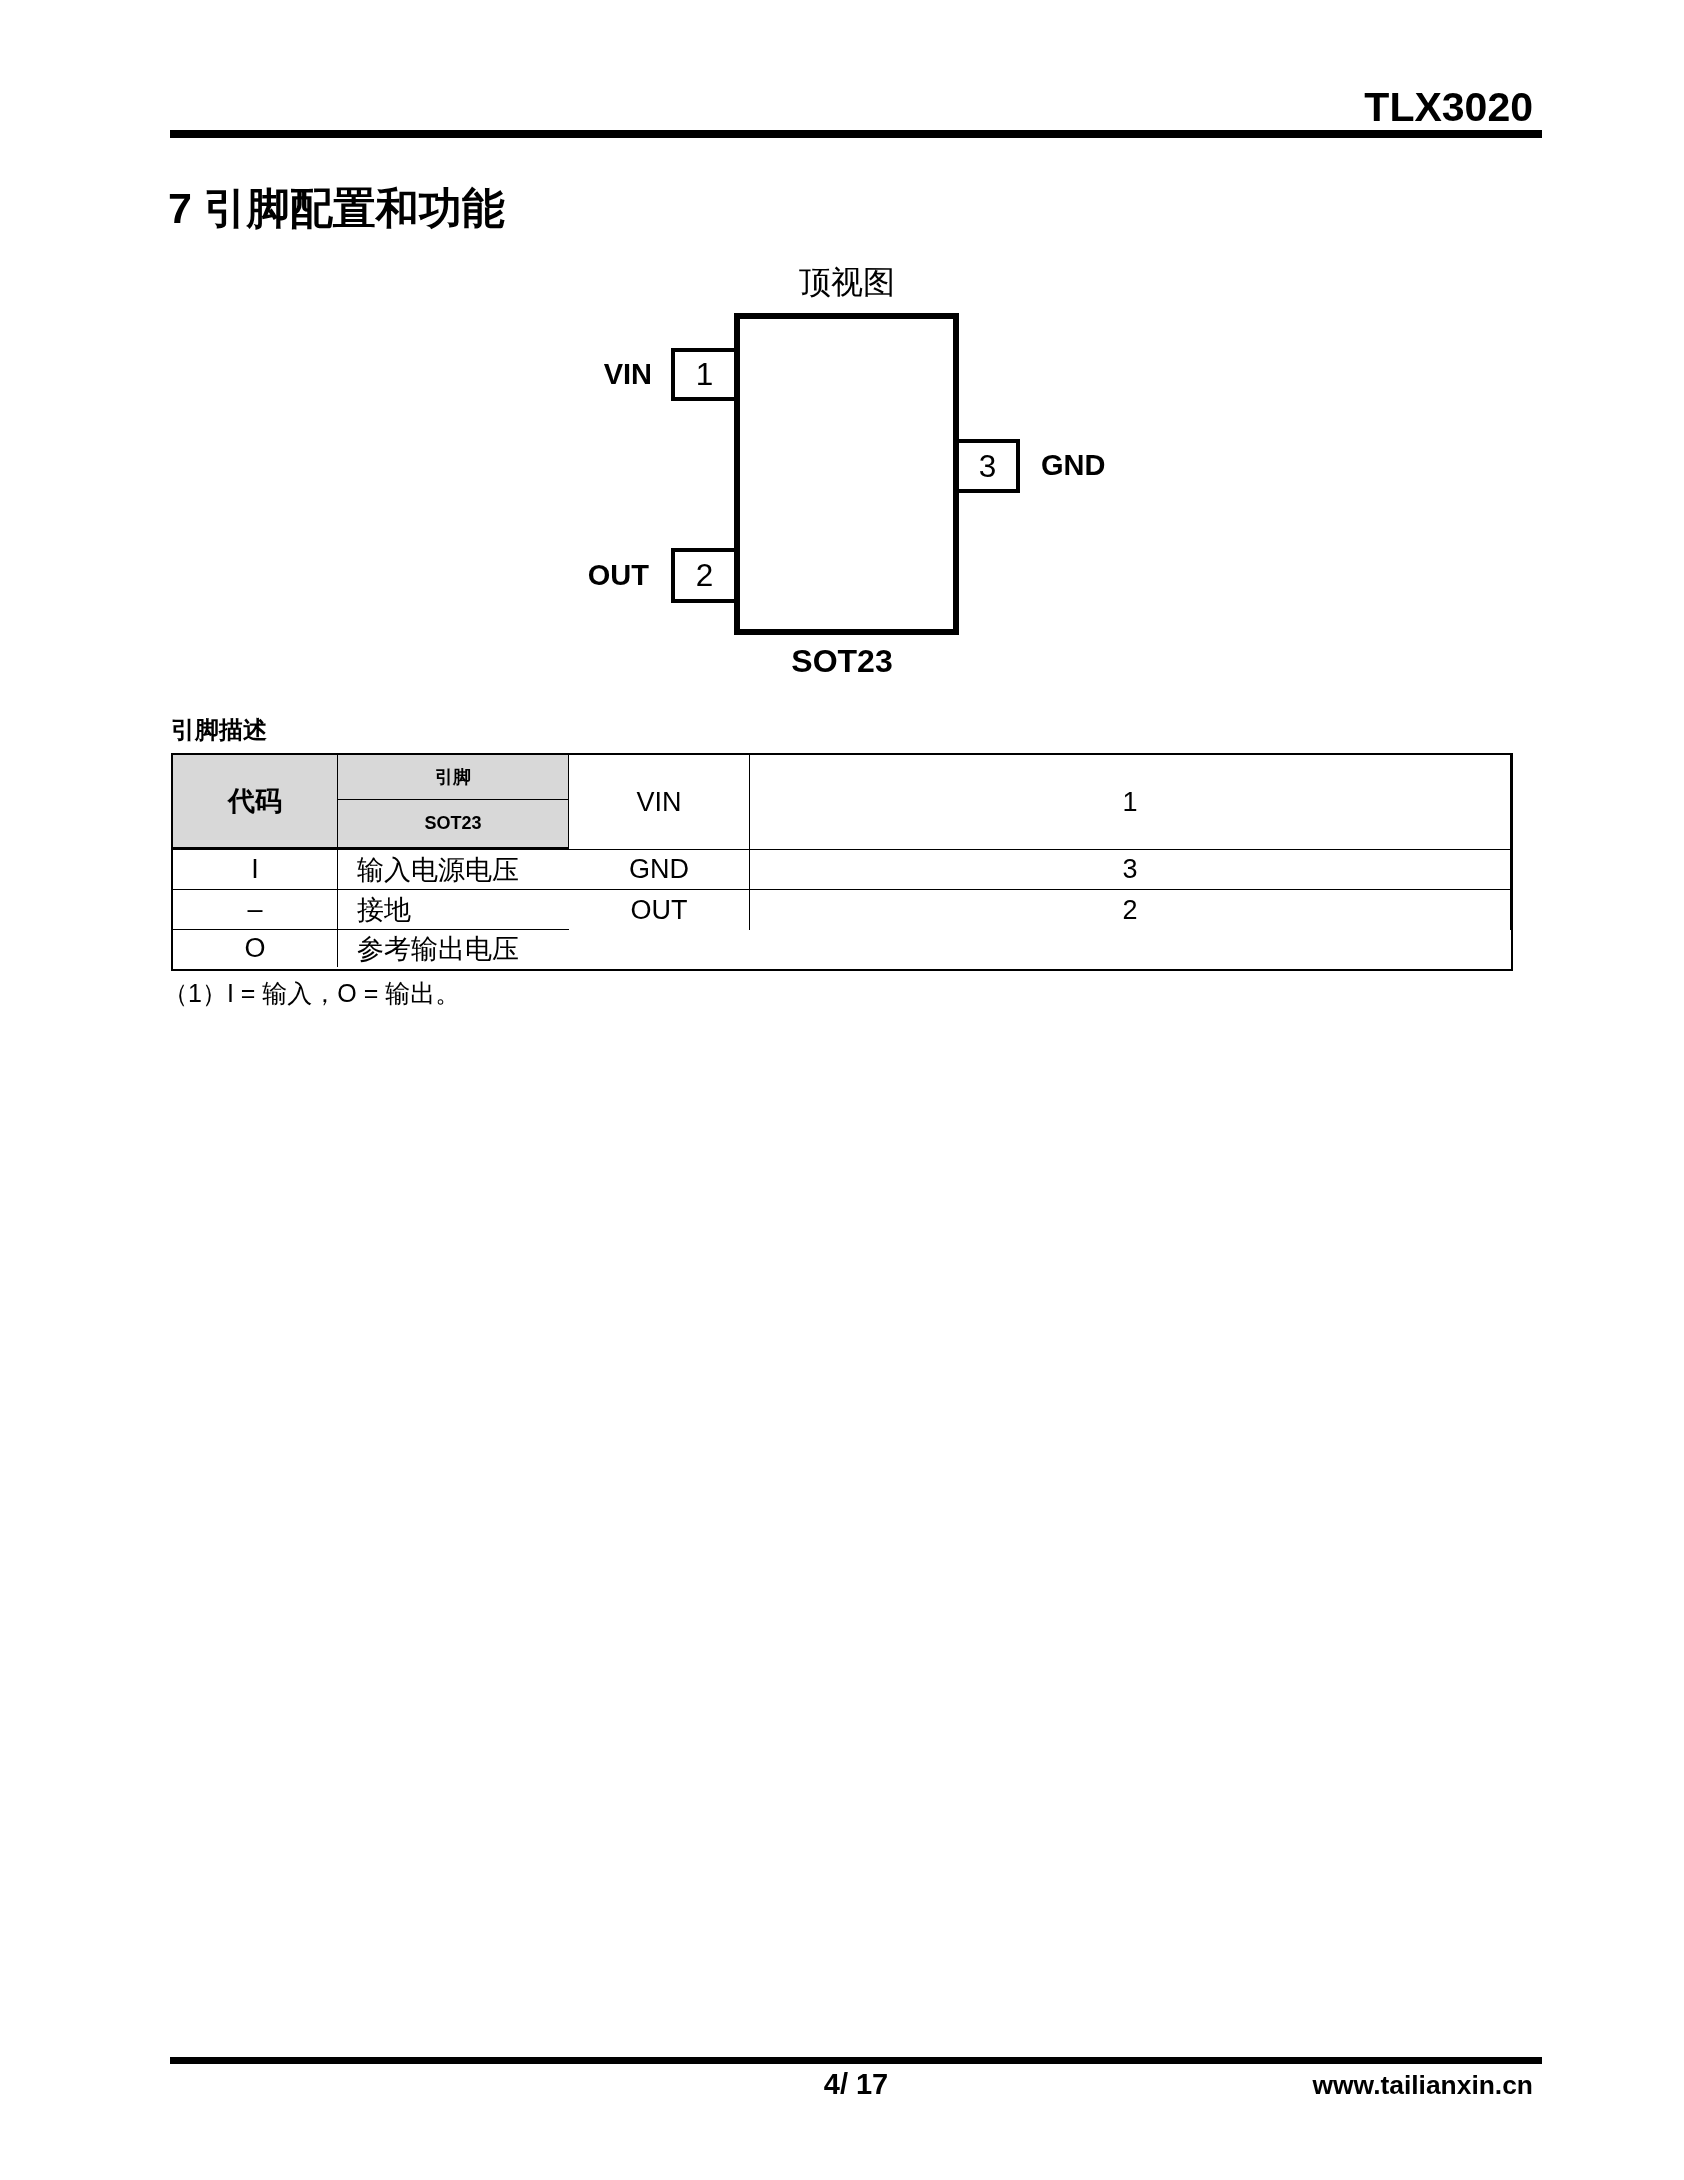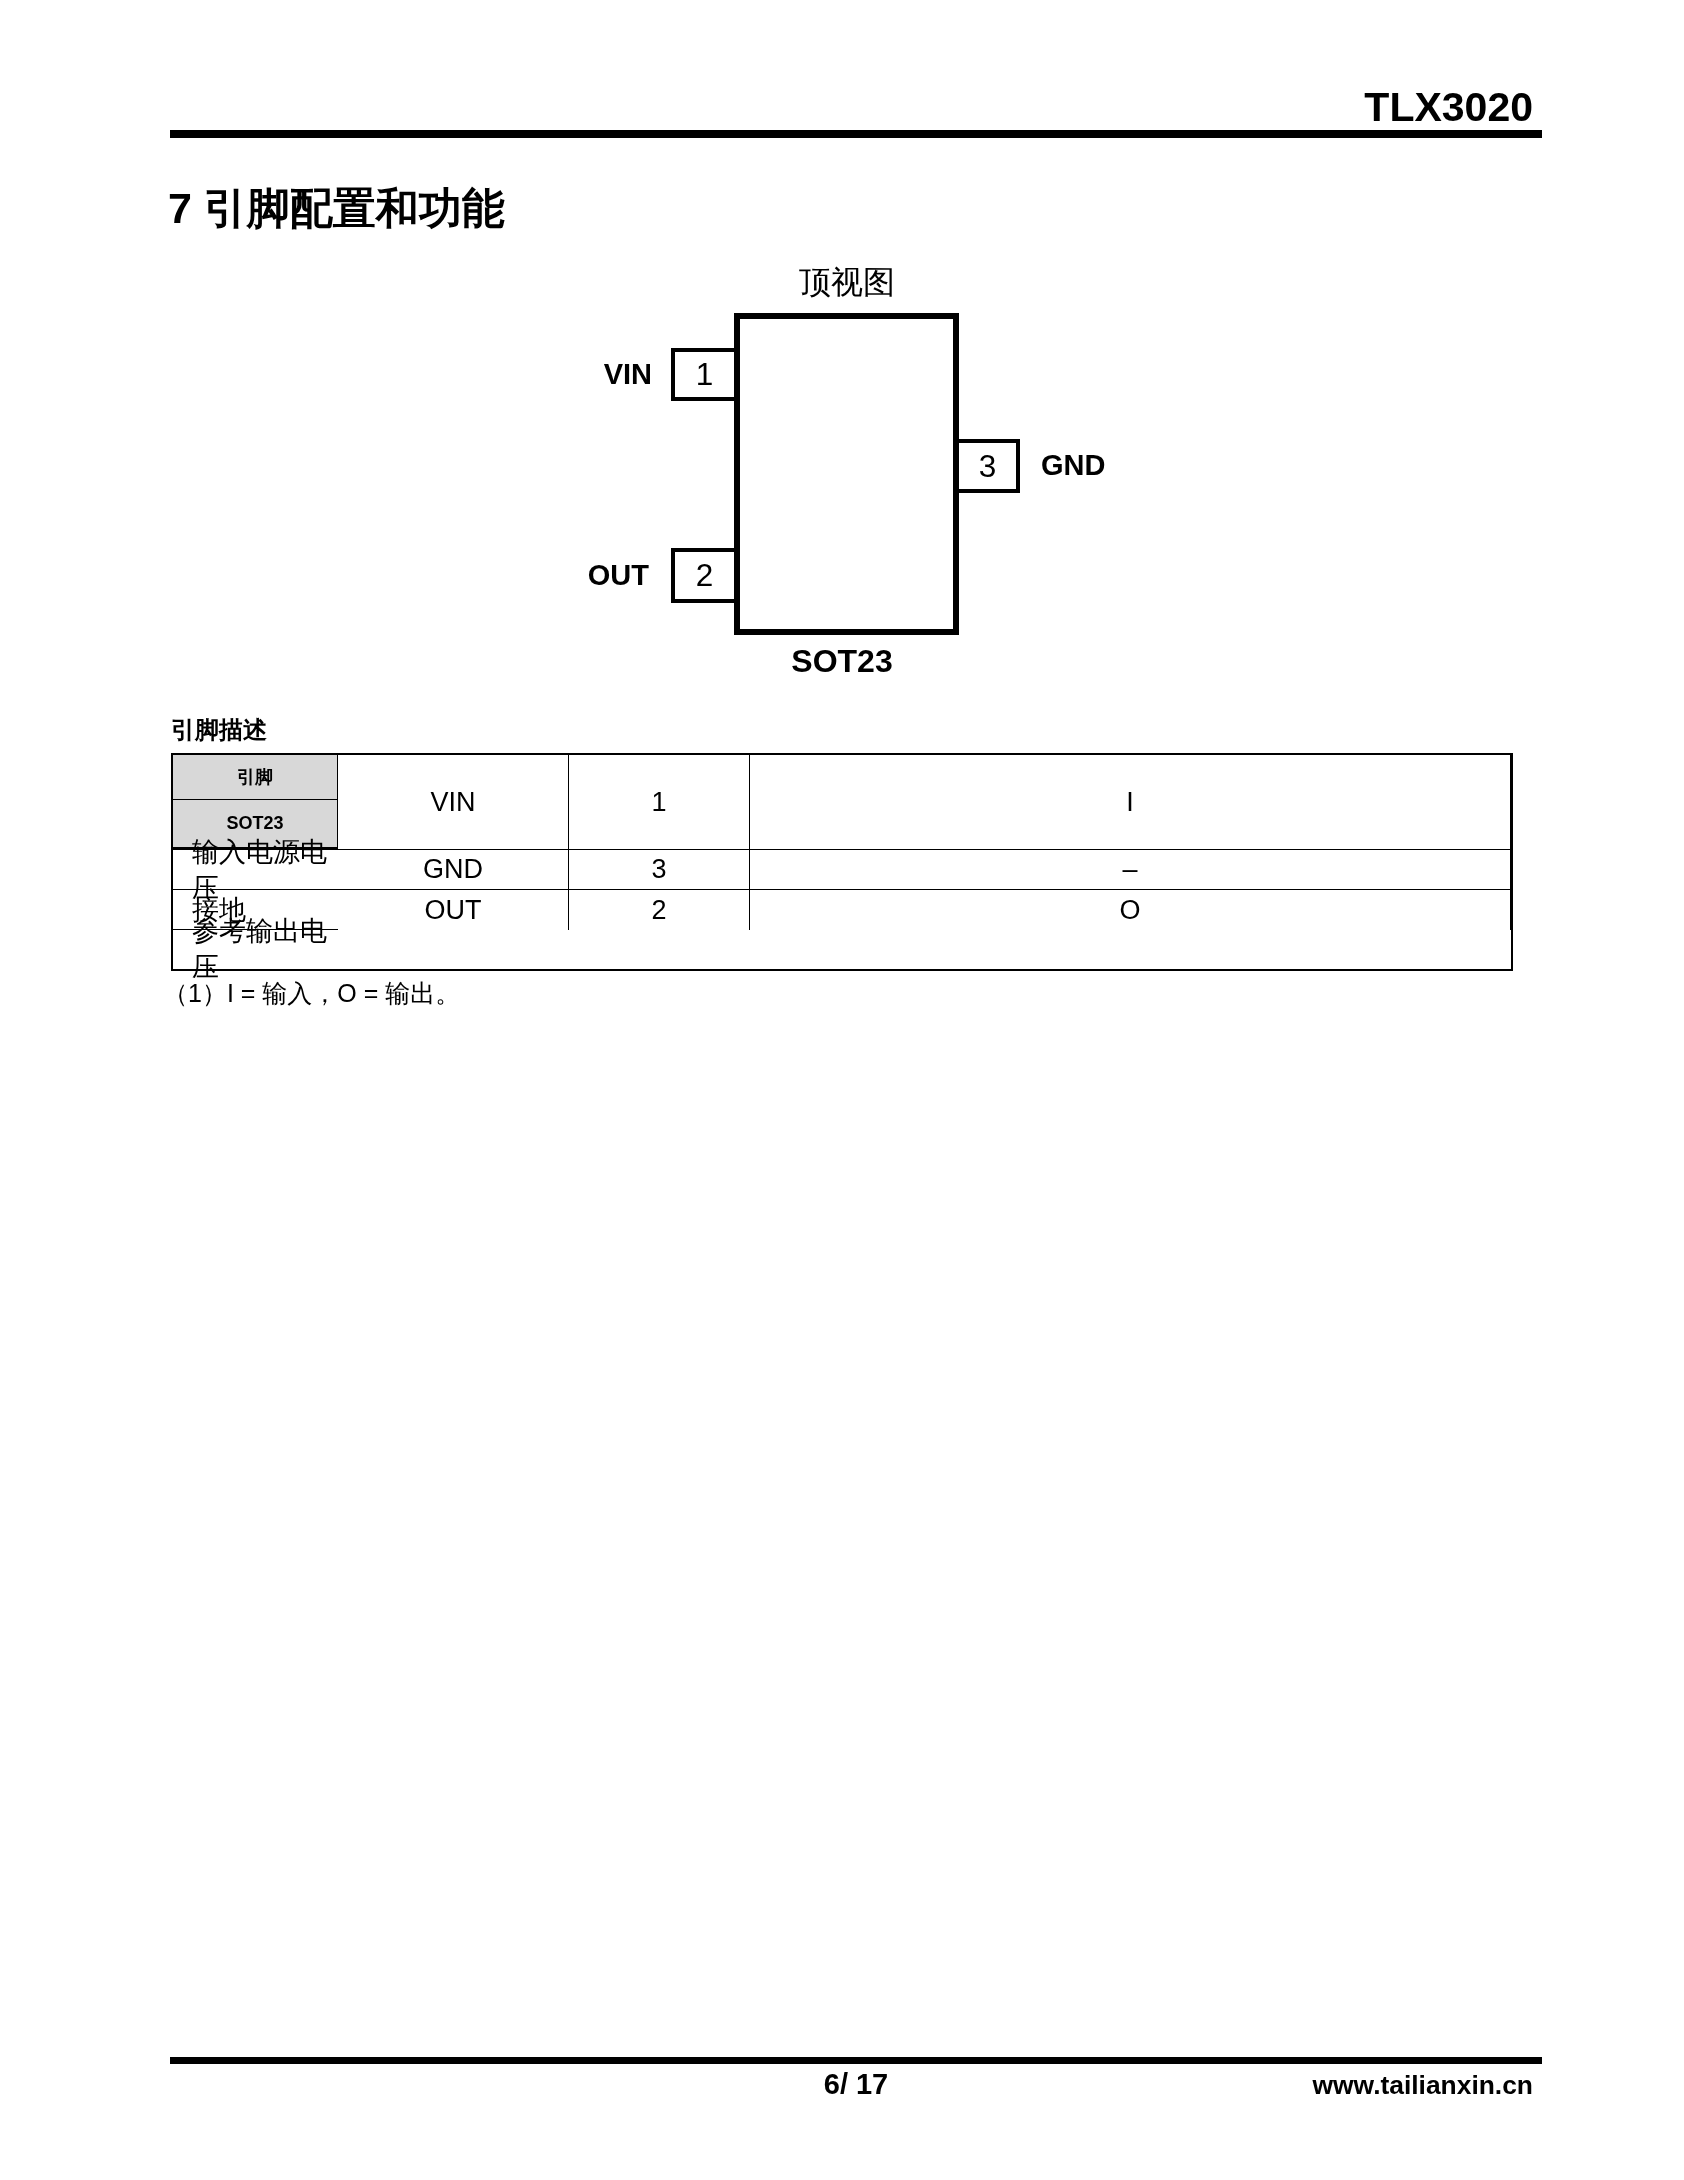"代码" div.cell { html: none -> <div>代码</div> }
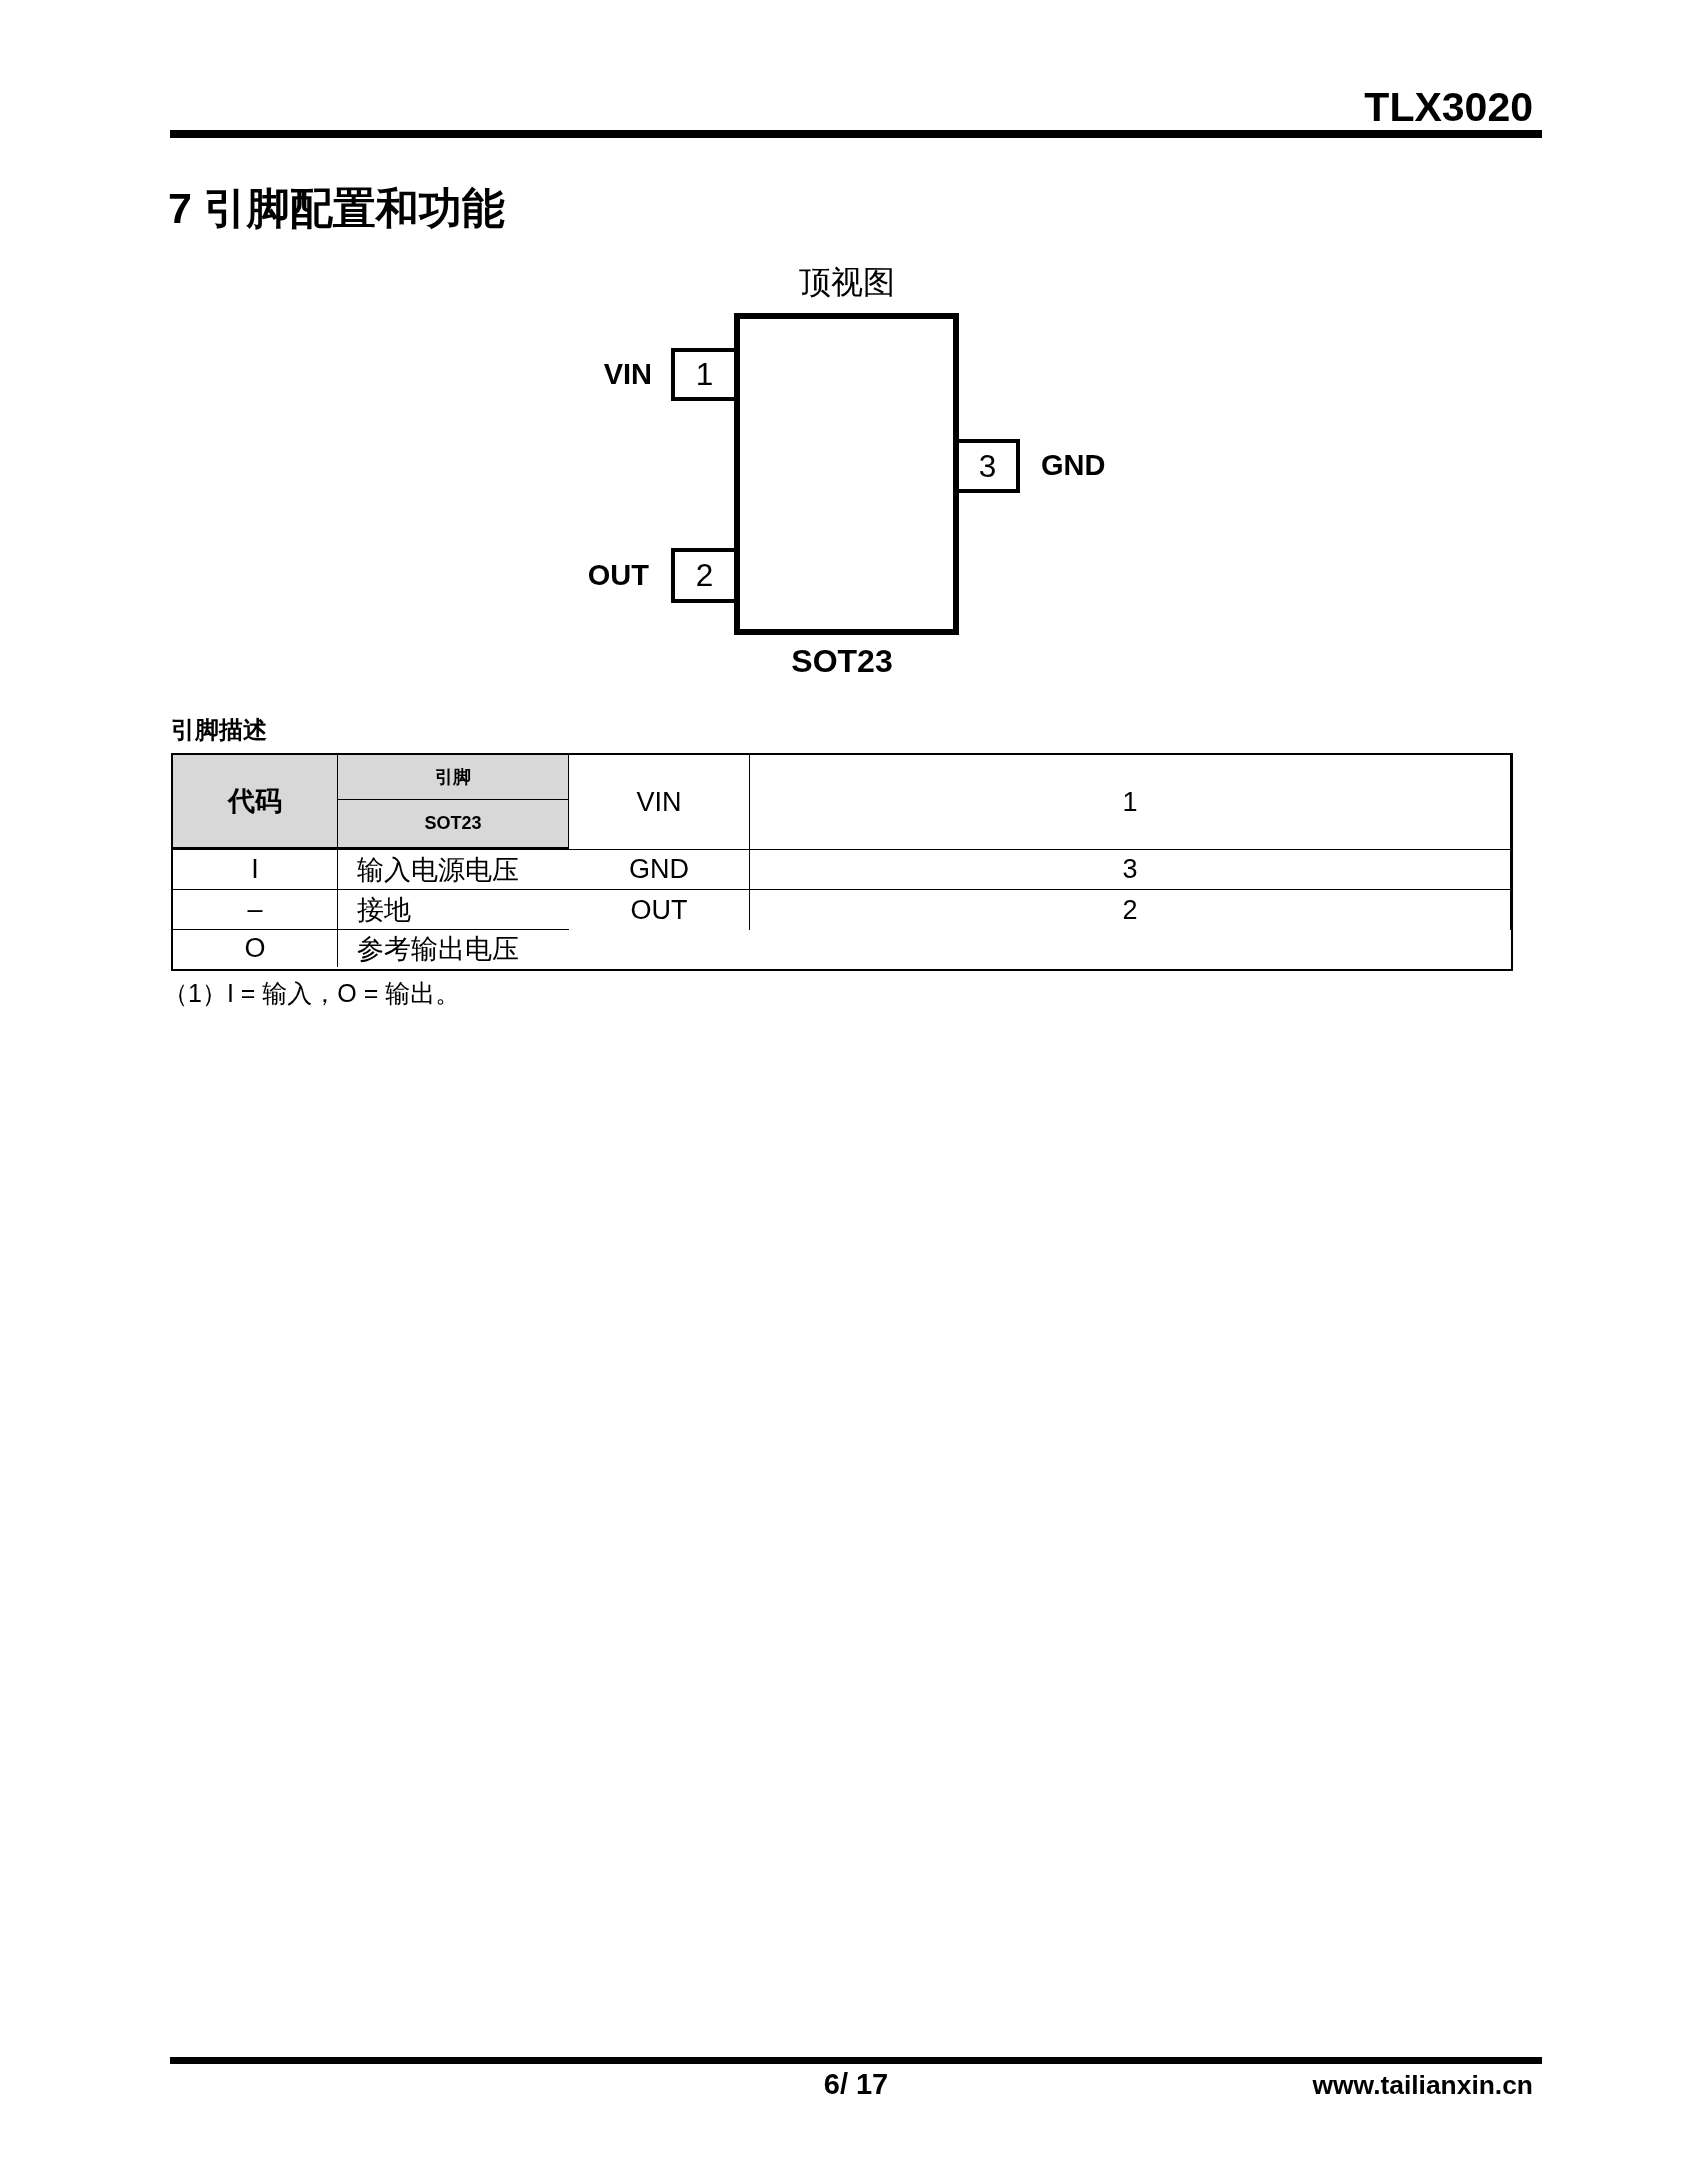"6/ 17" div.abs { text: 6/ -> 4/ }
